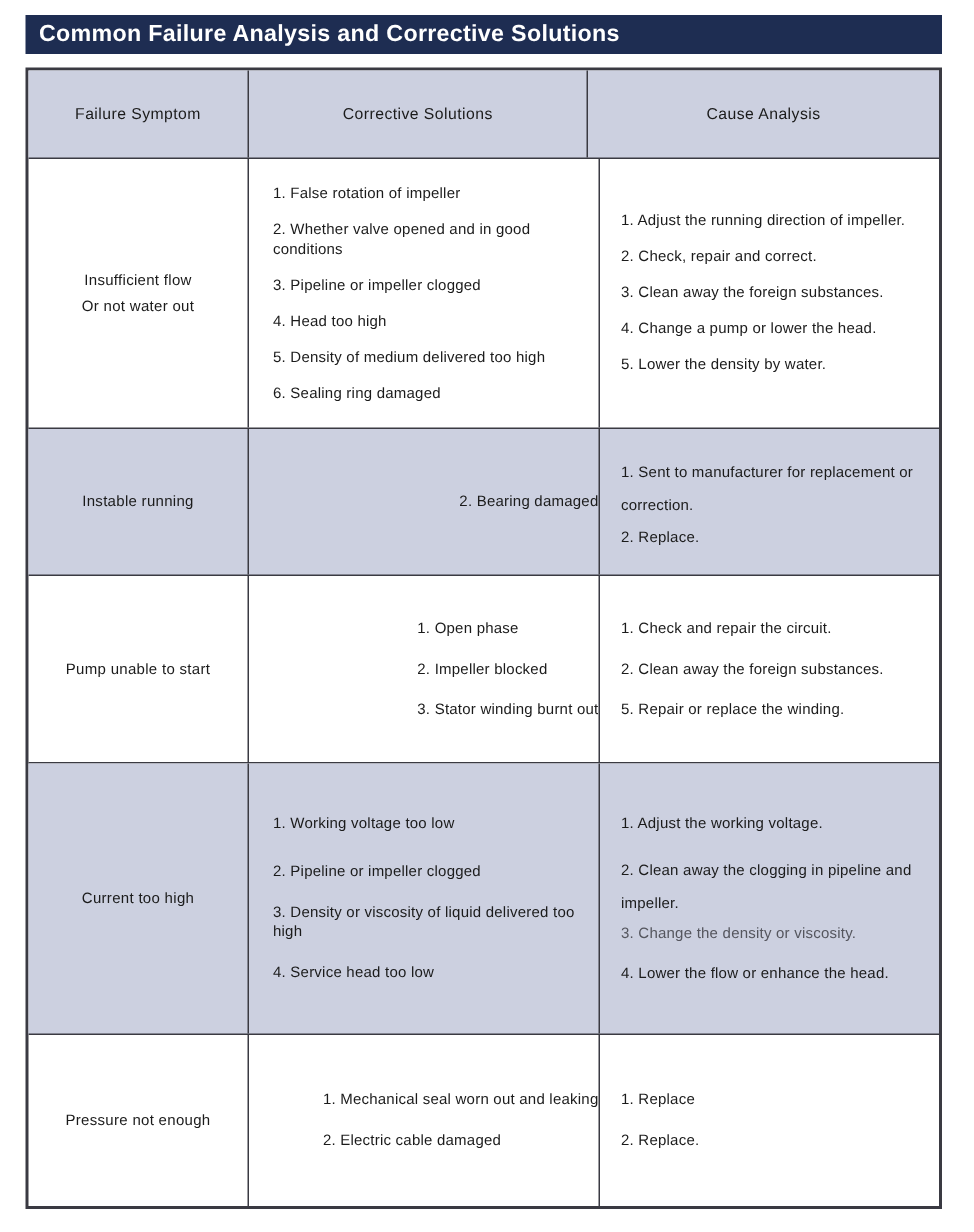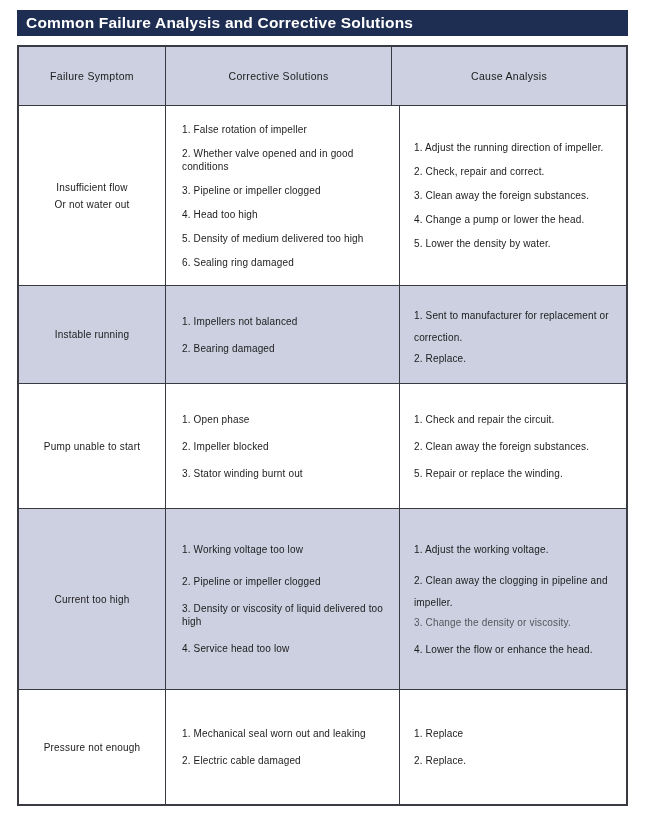"1. False rotation of impeller" .col-cause { align-items: none -> flex-end }
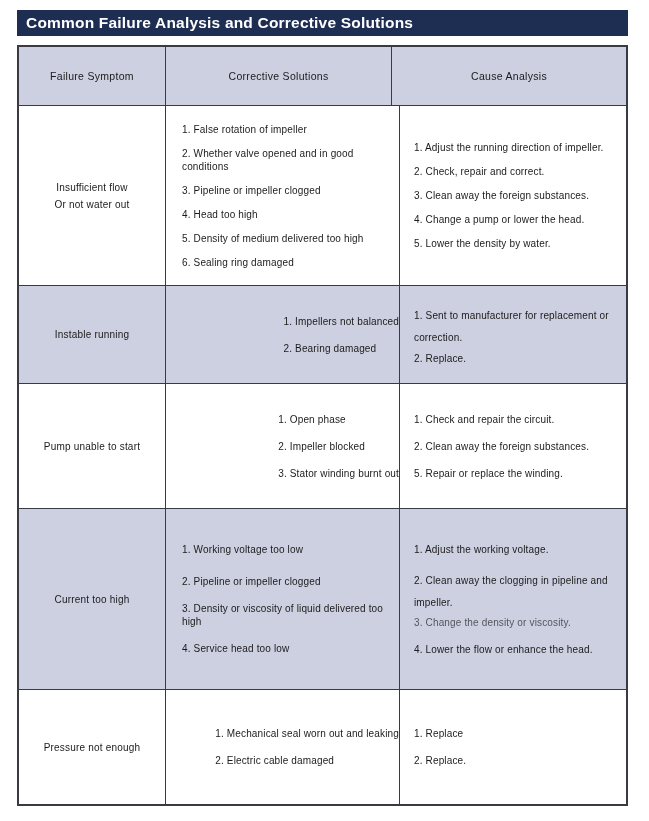"1. Impellers not balanced" li { html: <li>1. Impellers not balanced</li> -> none }
